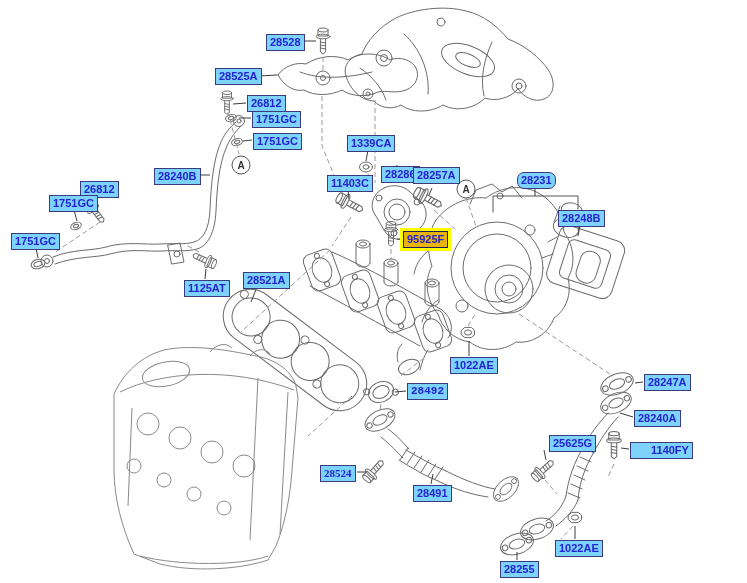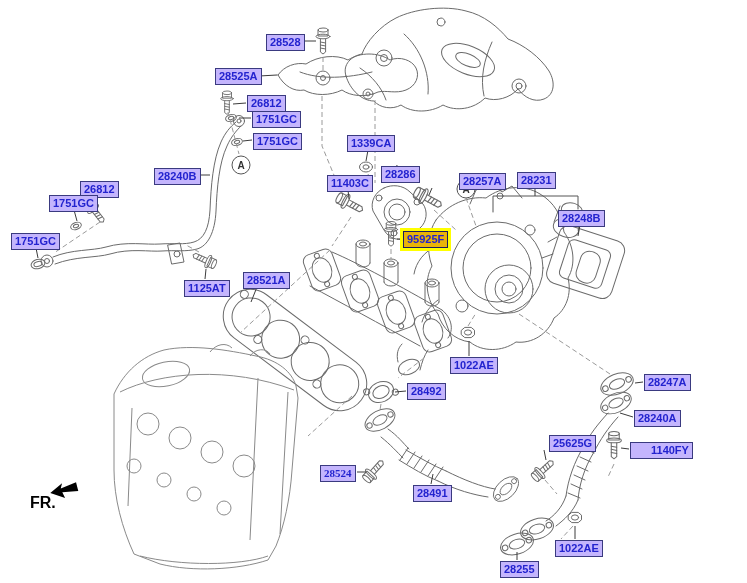"28528" .part-label { background: #c4b5fd -> #7dd3fc }
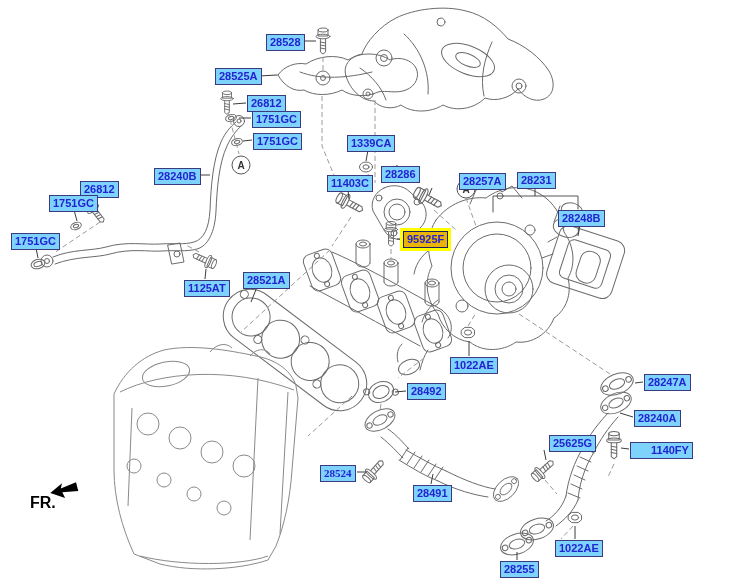"28257A" div.part-label { margin-left: 46px -> none; top: 173px -> 167px }
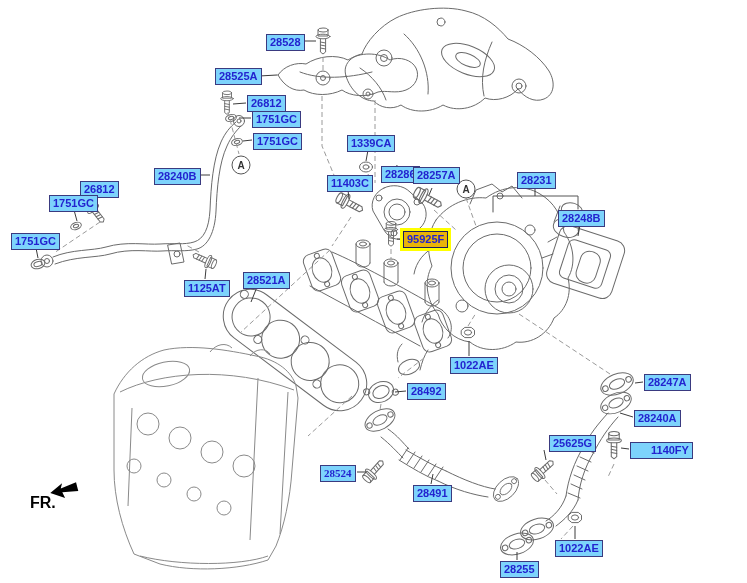"28231" div.part-label { border-radius: none -> 7px }
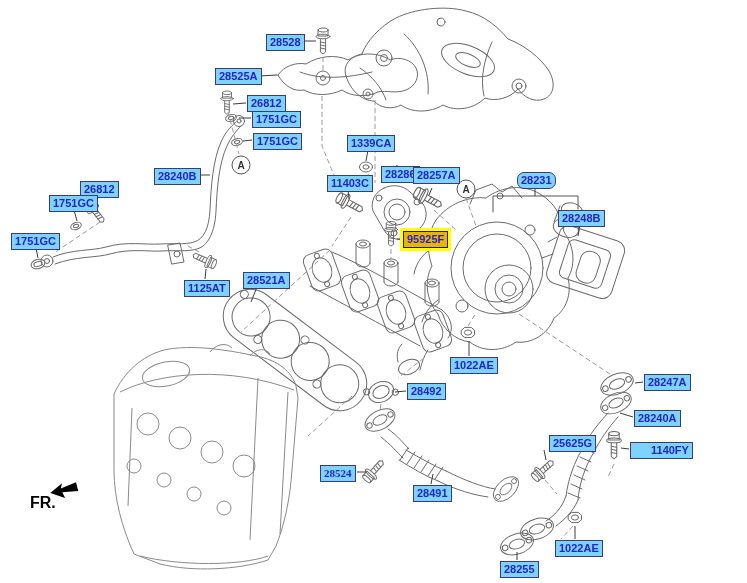"28492" div.part-label { font-family: none -> Liberation Mono, monospace }
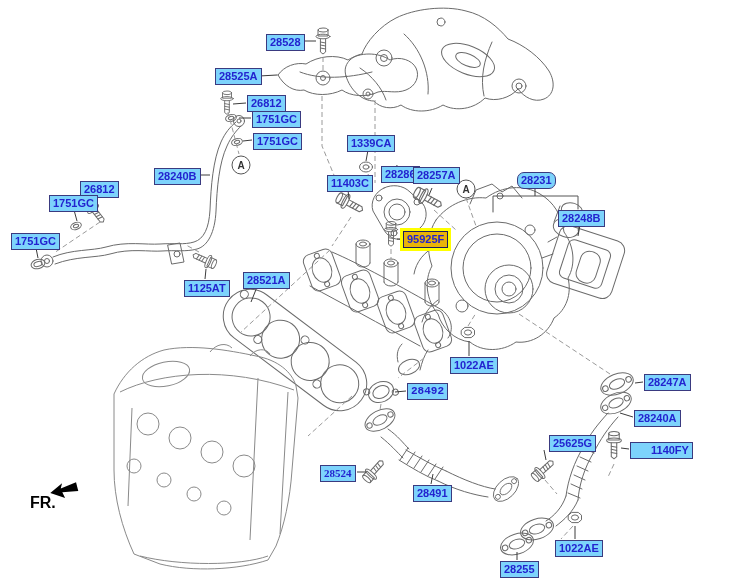"FR." div.fr { html: <div> <svg> <path></path> </svg> <span>FR.</span> </div> -> none }
